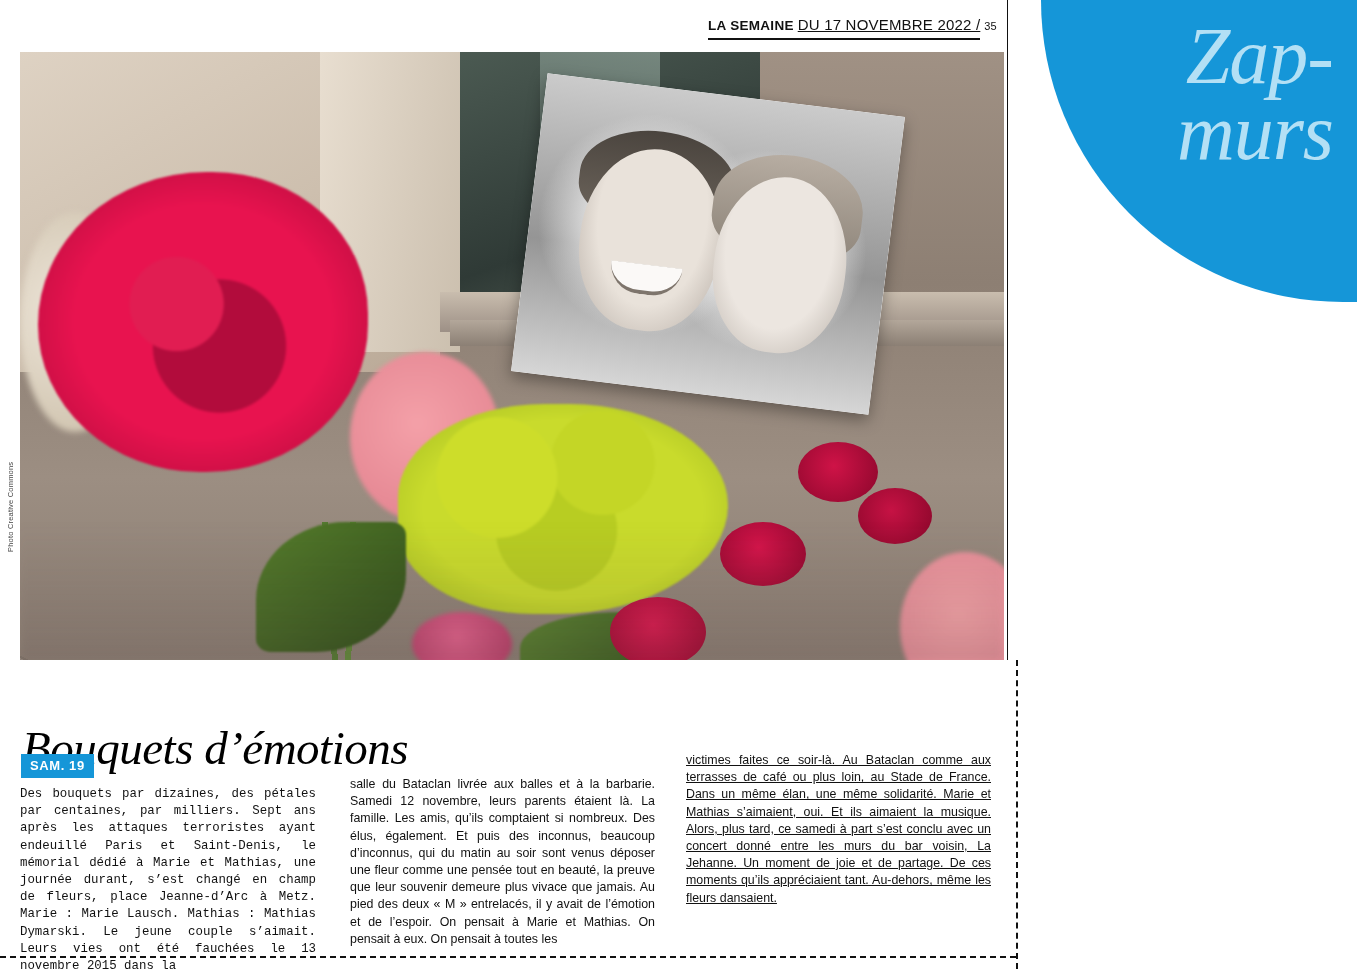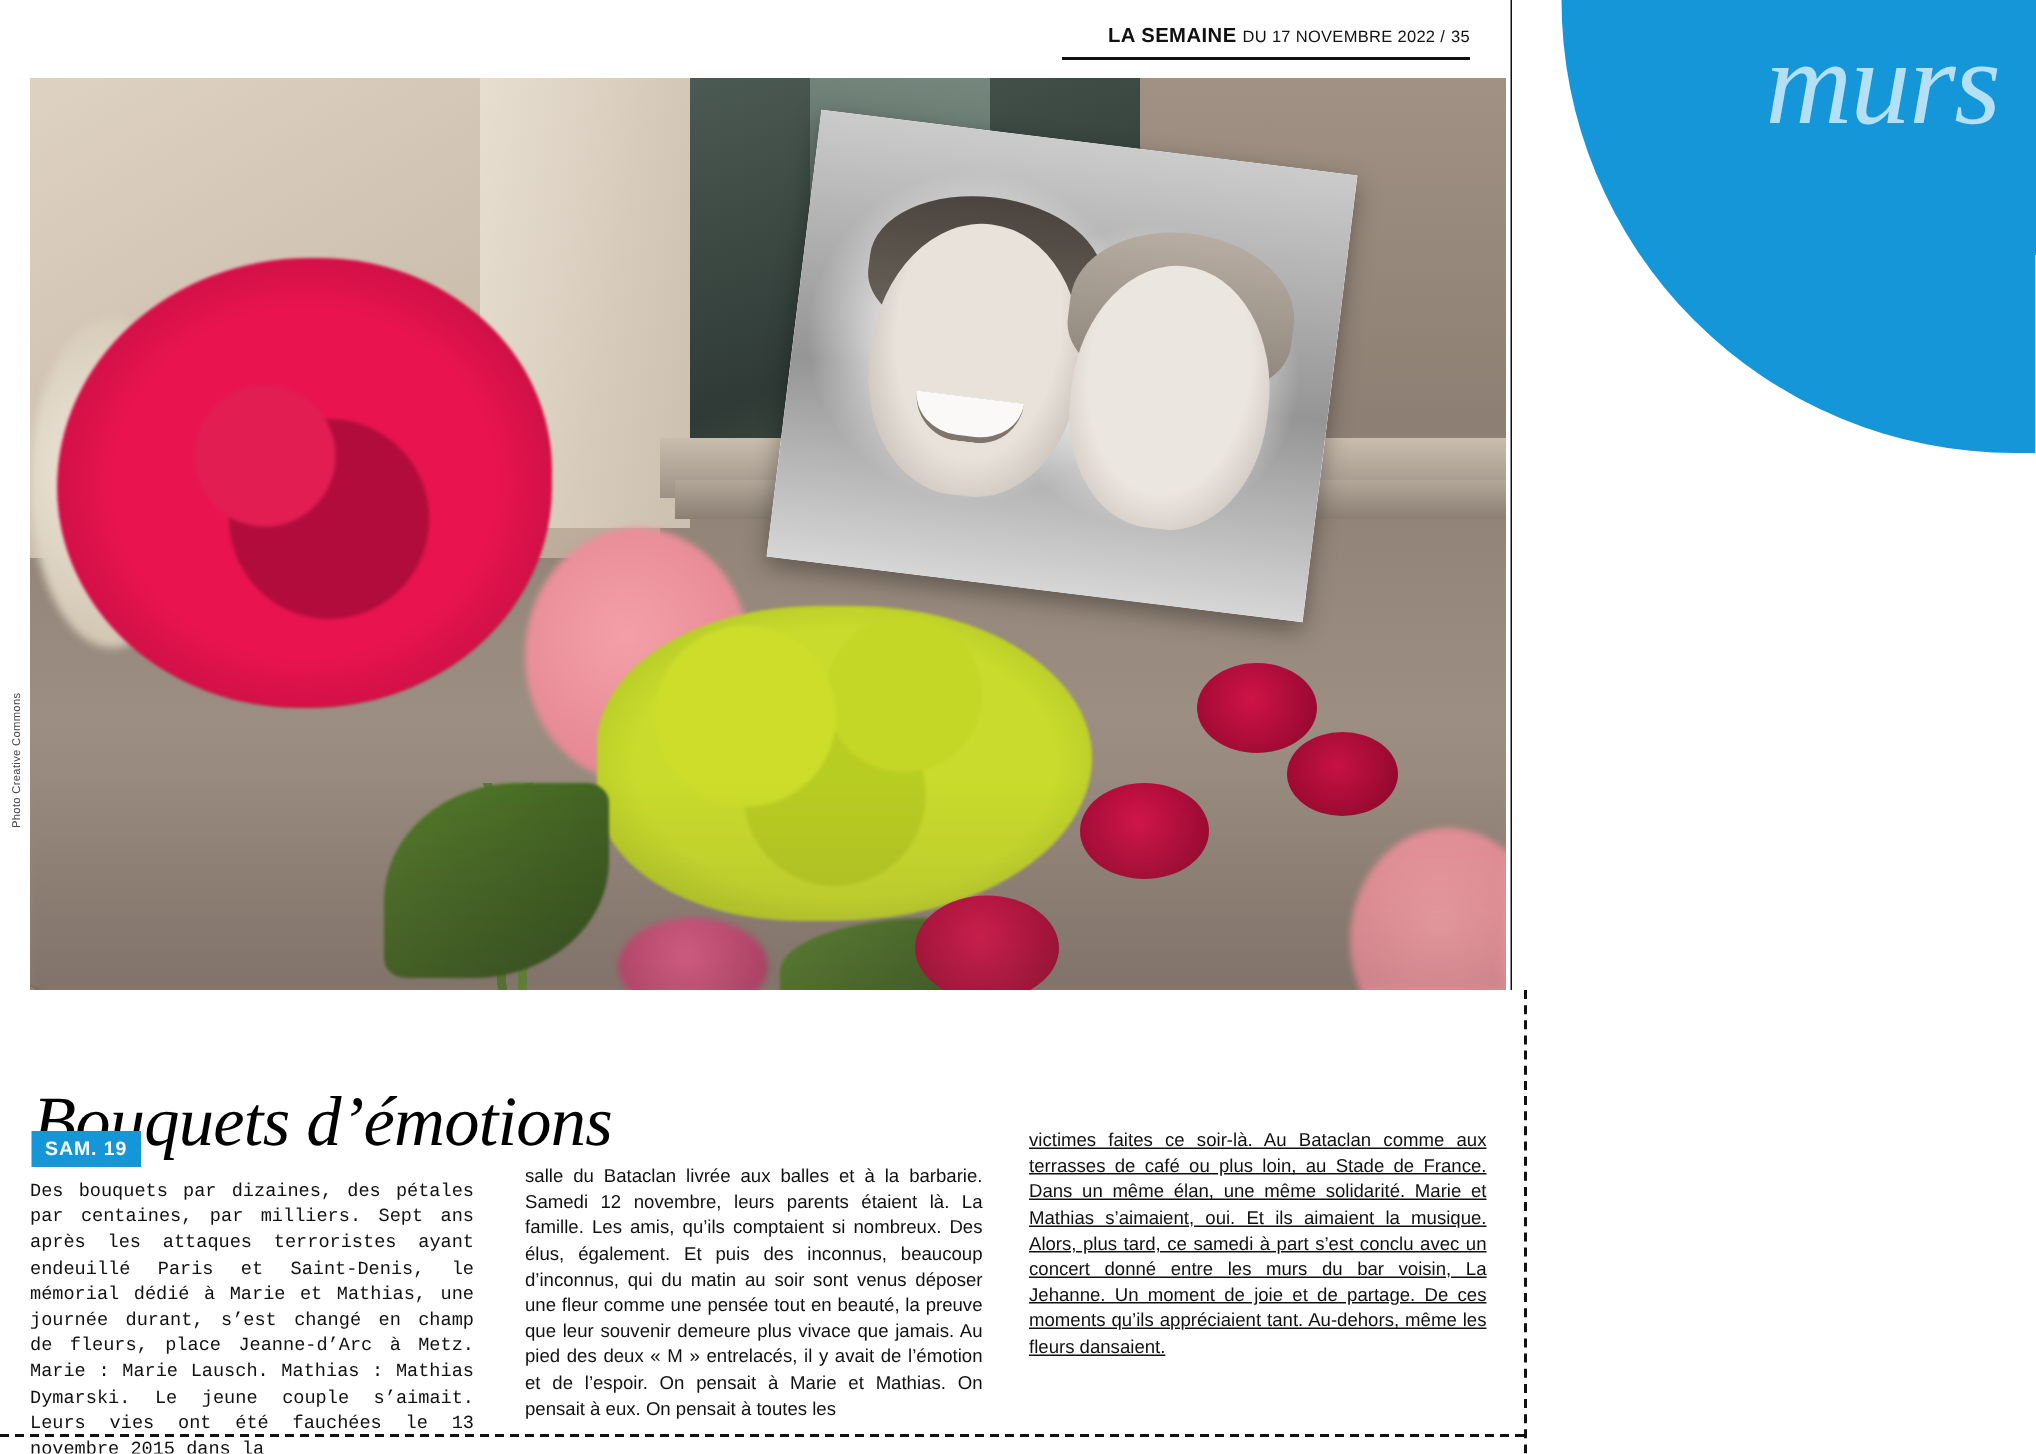"DU 17 NOVEMBRE 2022 /" .masthead .date { font-size: 11px -> 15px; text-decoration: none -> underline }
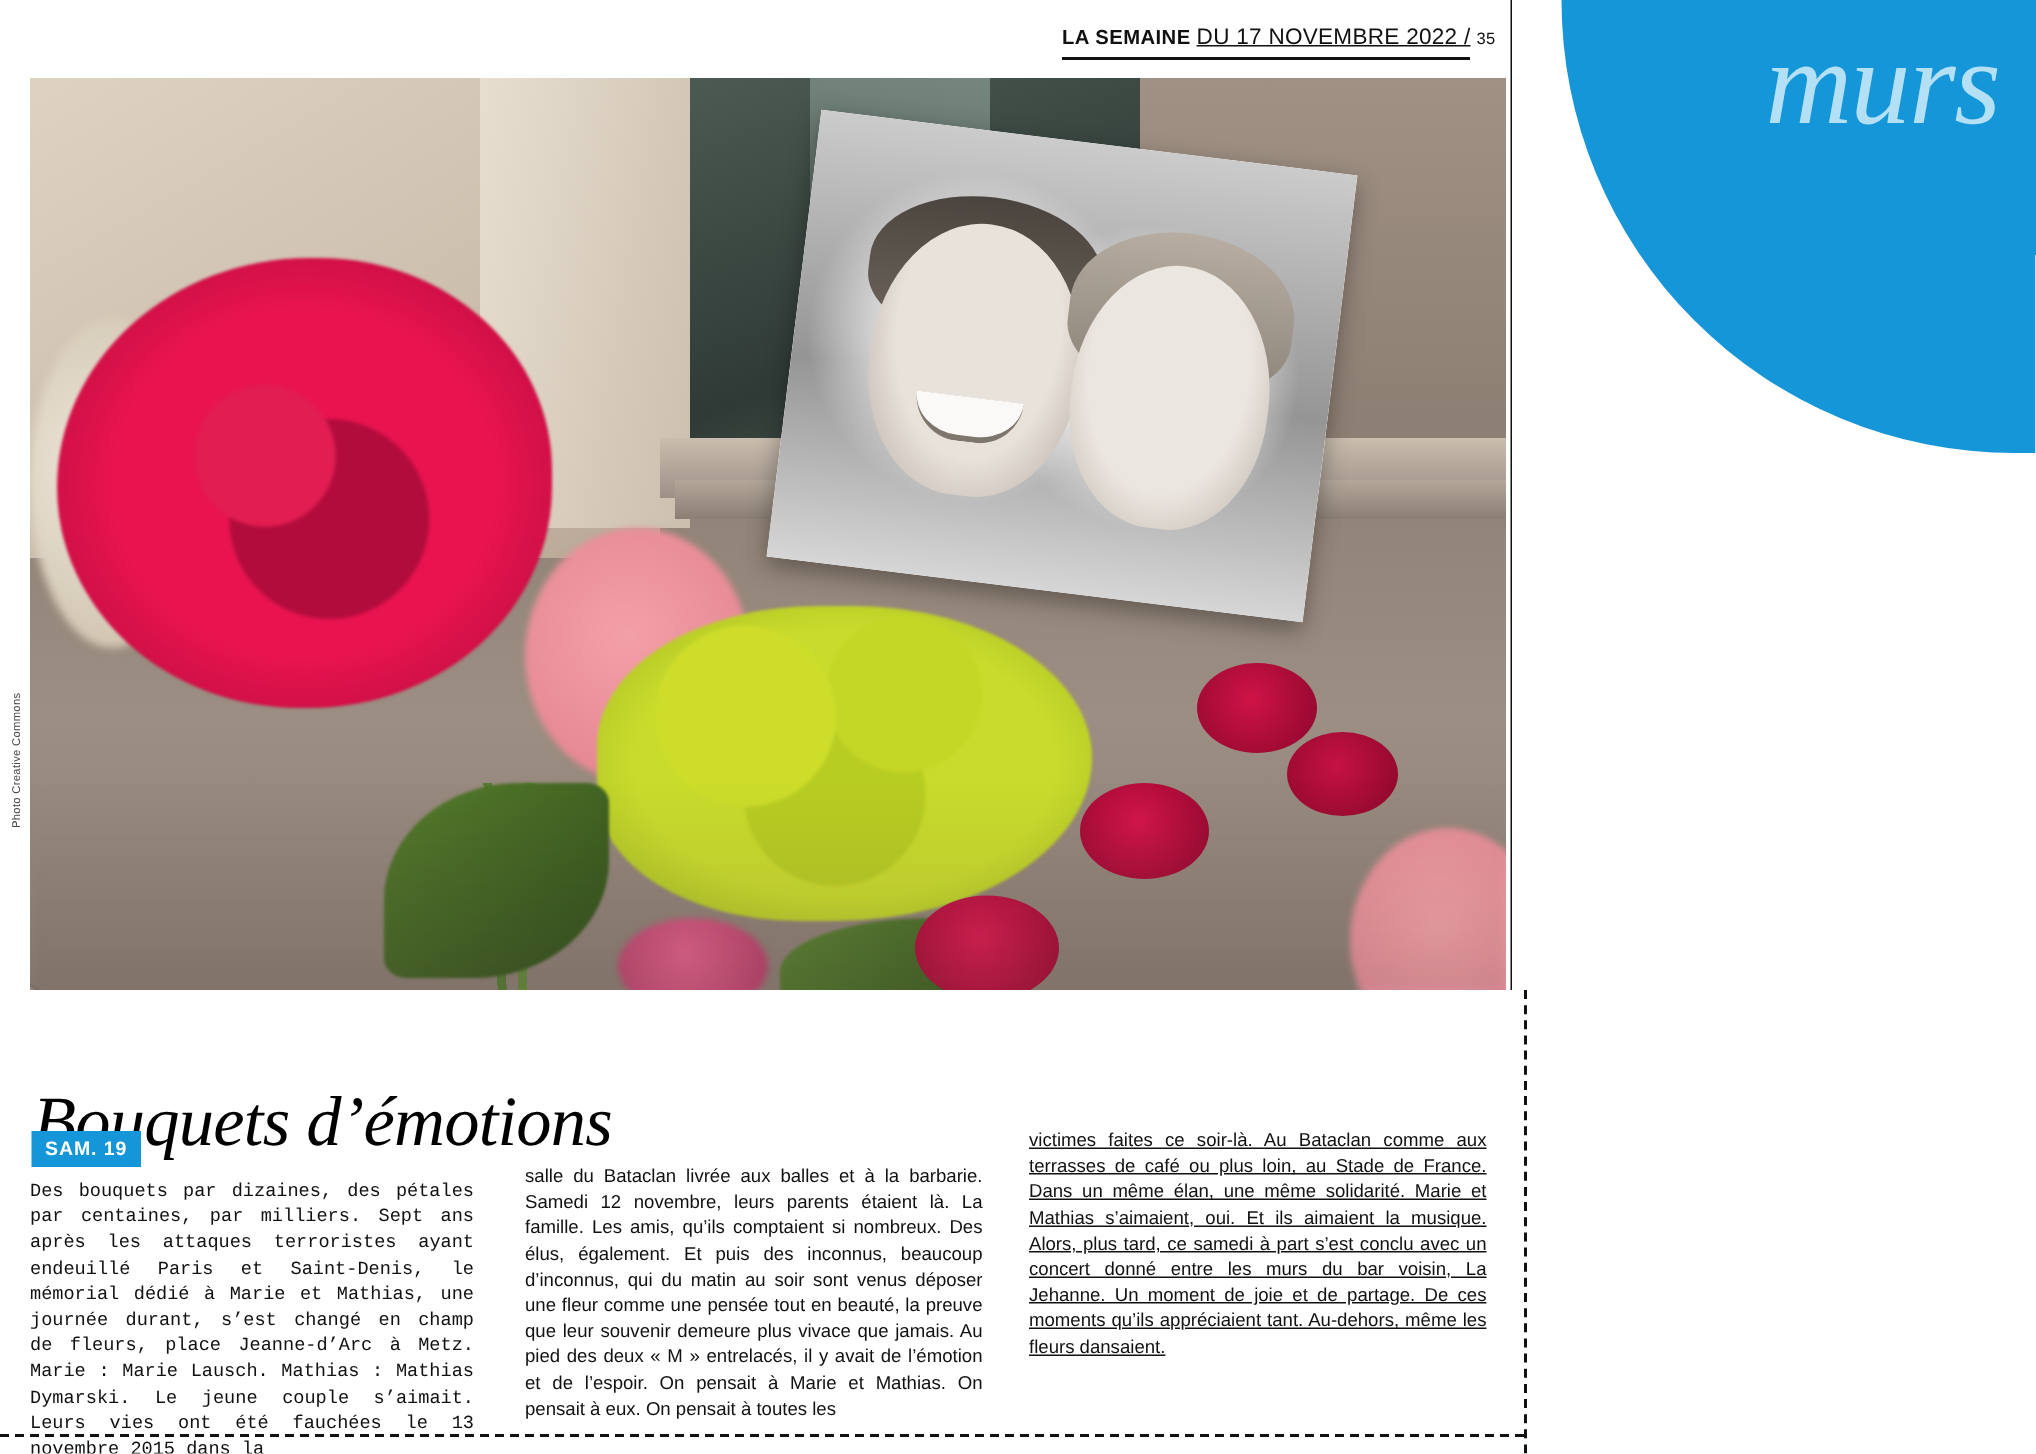"Zap-" span.l1 { html: none -> <span>Zap-</span> }
